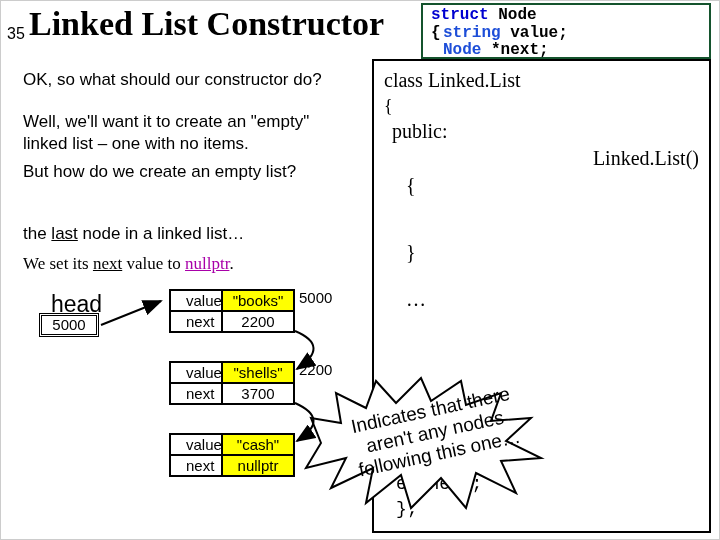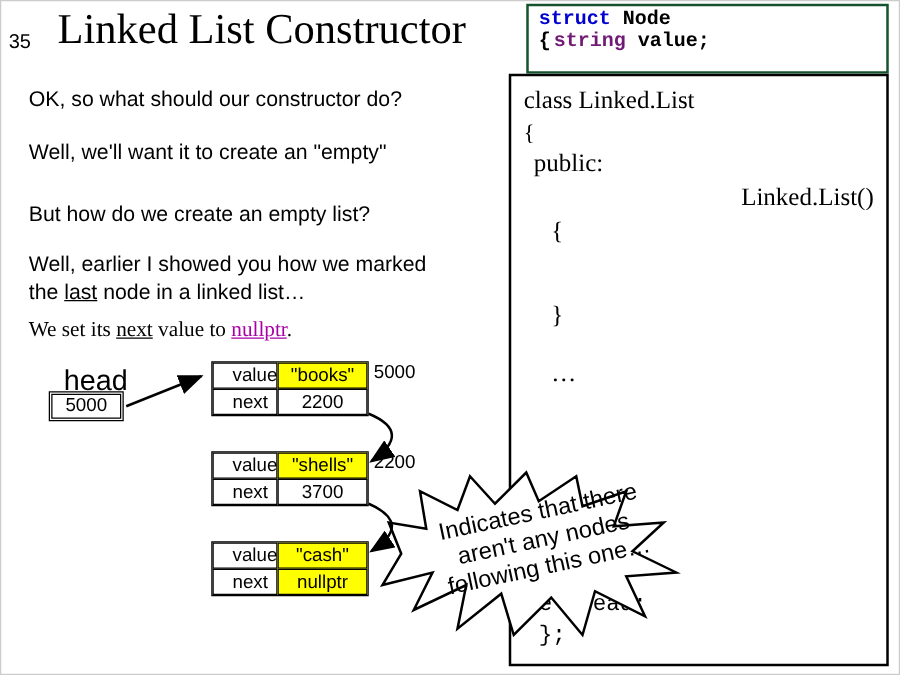"Linked List Constructor" .title { font-weight: normal -> bold; margin-left: 17px -> none }
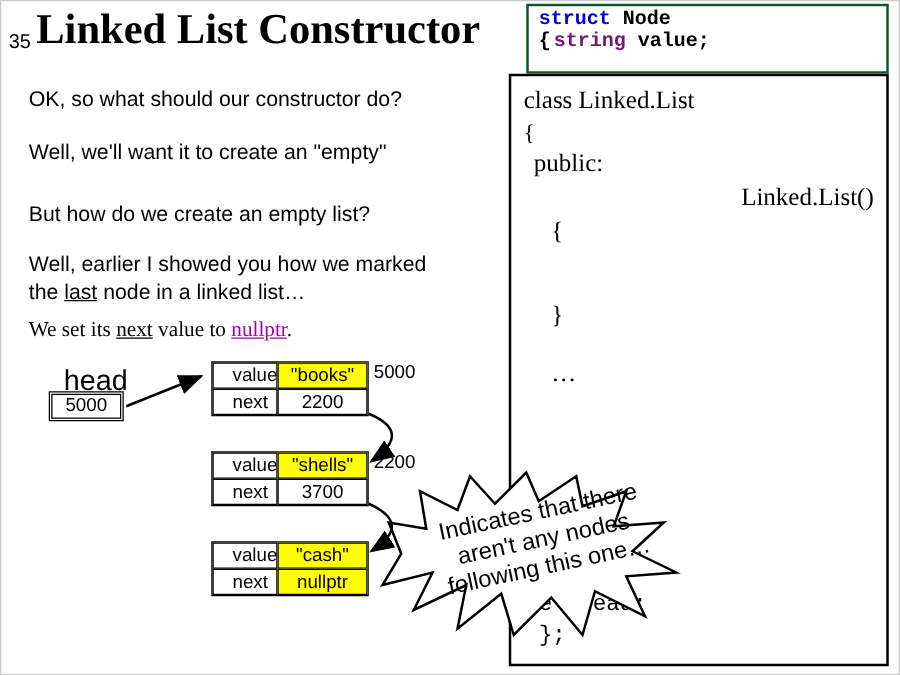"string" .typ { color: #701a75 -> #1d4ed8 }
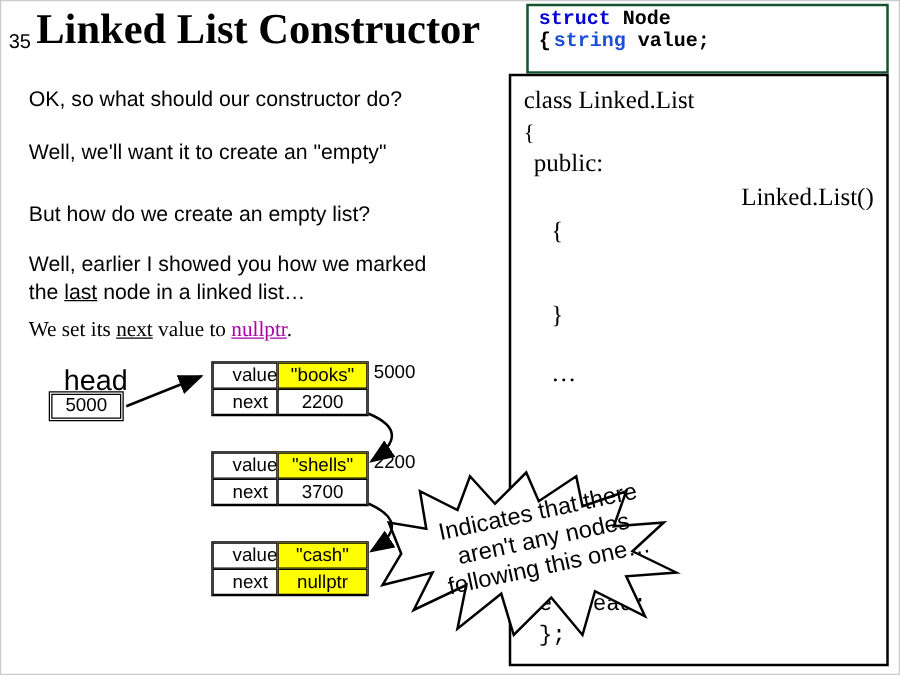"Node *next;" div { html: none -> <div><span>Node </span><span> *next;</span></div> }
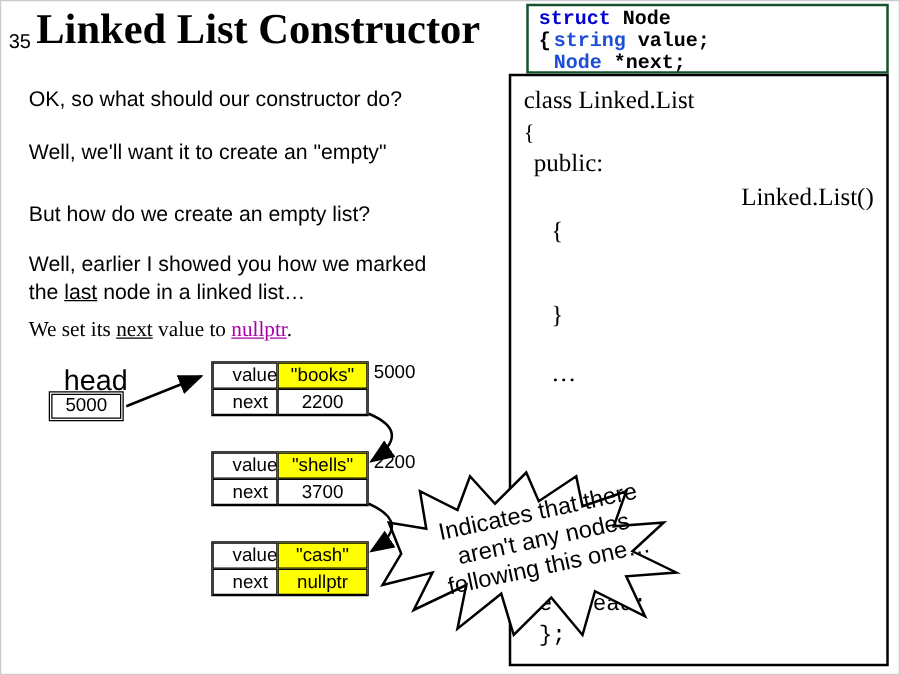"class Linked.List" .code-main { width: 304px -> 339px }
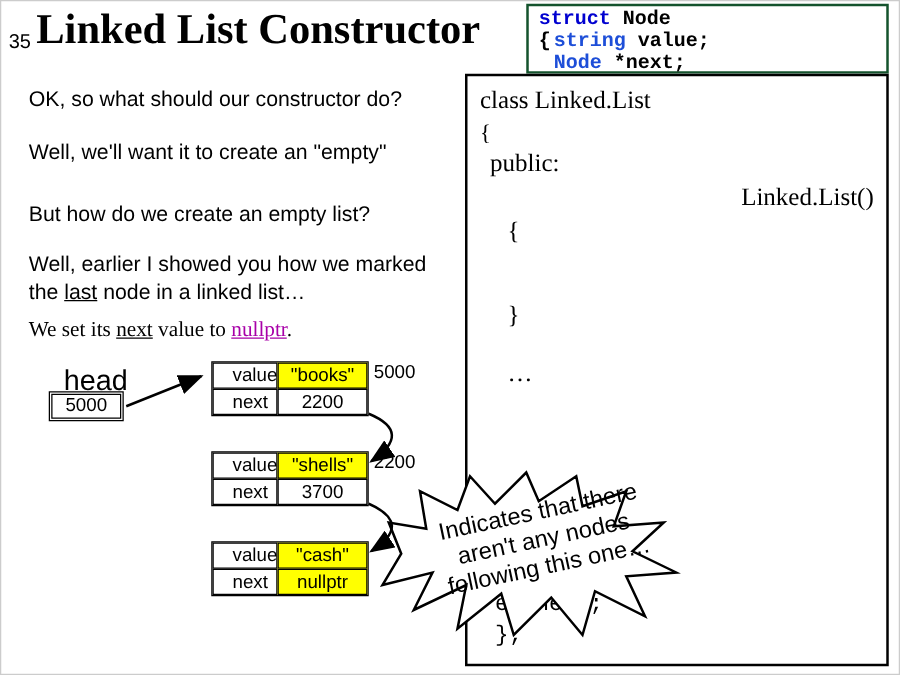"linked list – one with" span { html: none -> <span>linked list – one with no items.</span> }
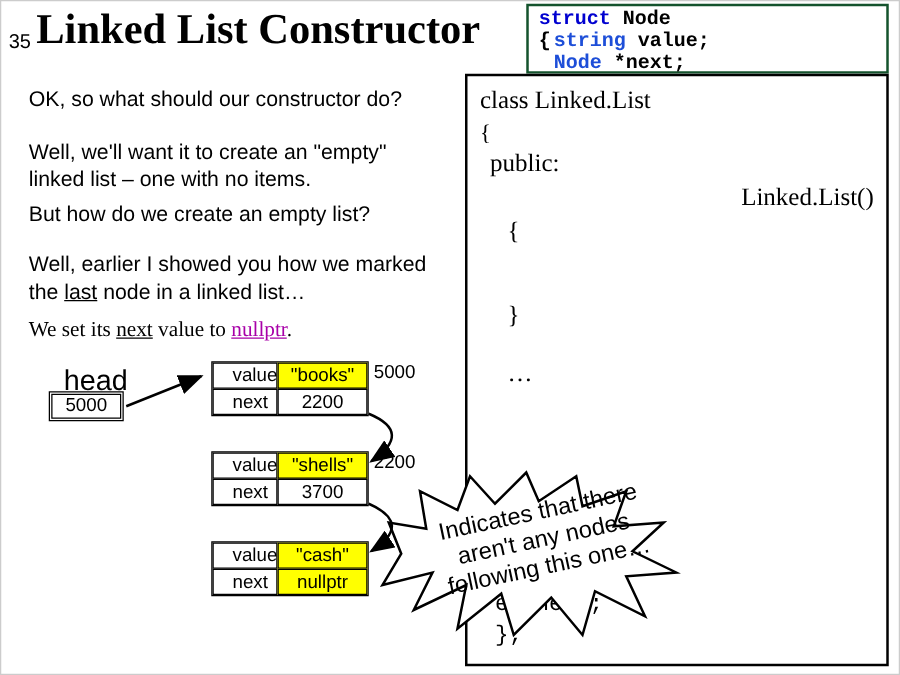"Well, earlier I showed you" span { html: <span>Well, earlier I showed you how we marked</span> -> none }
